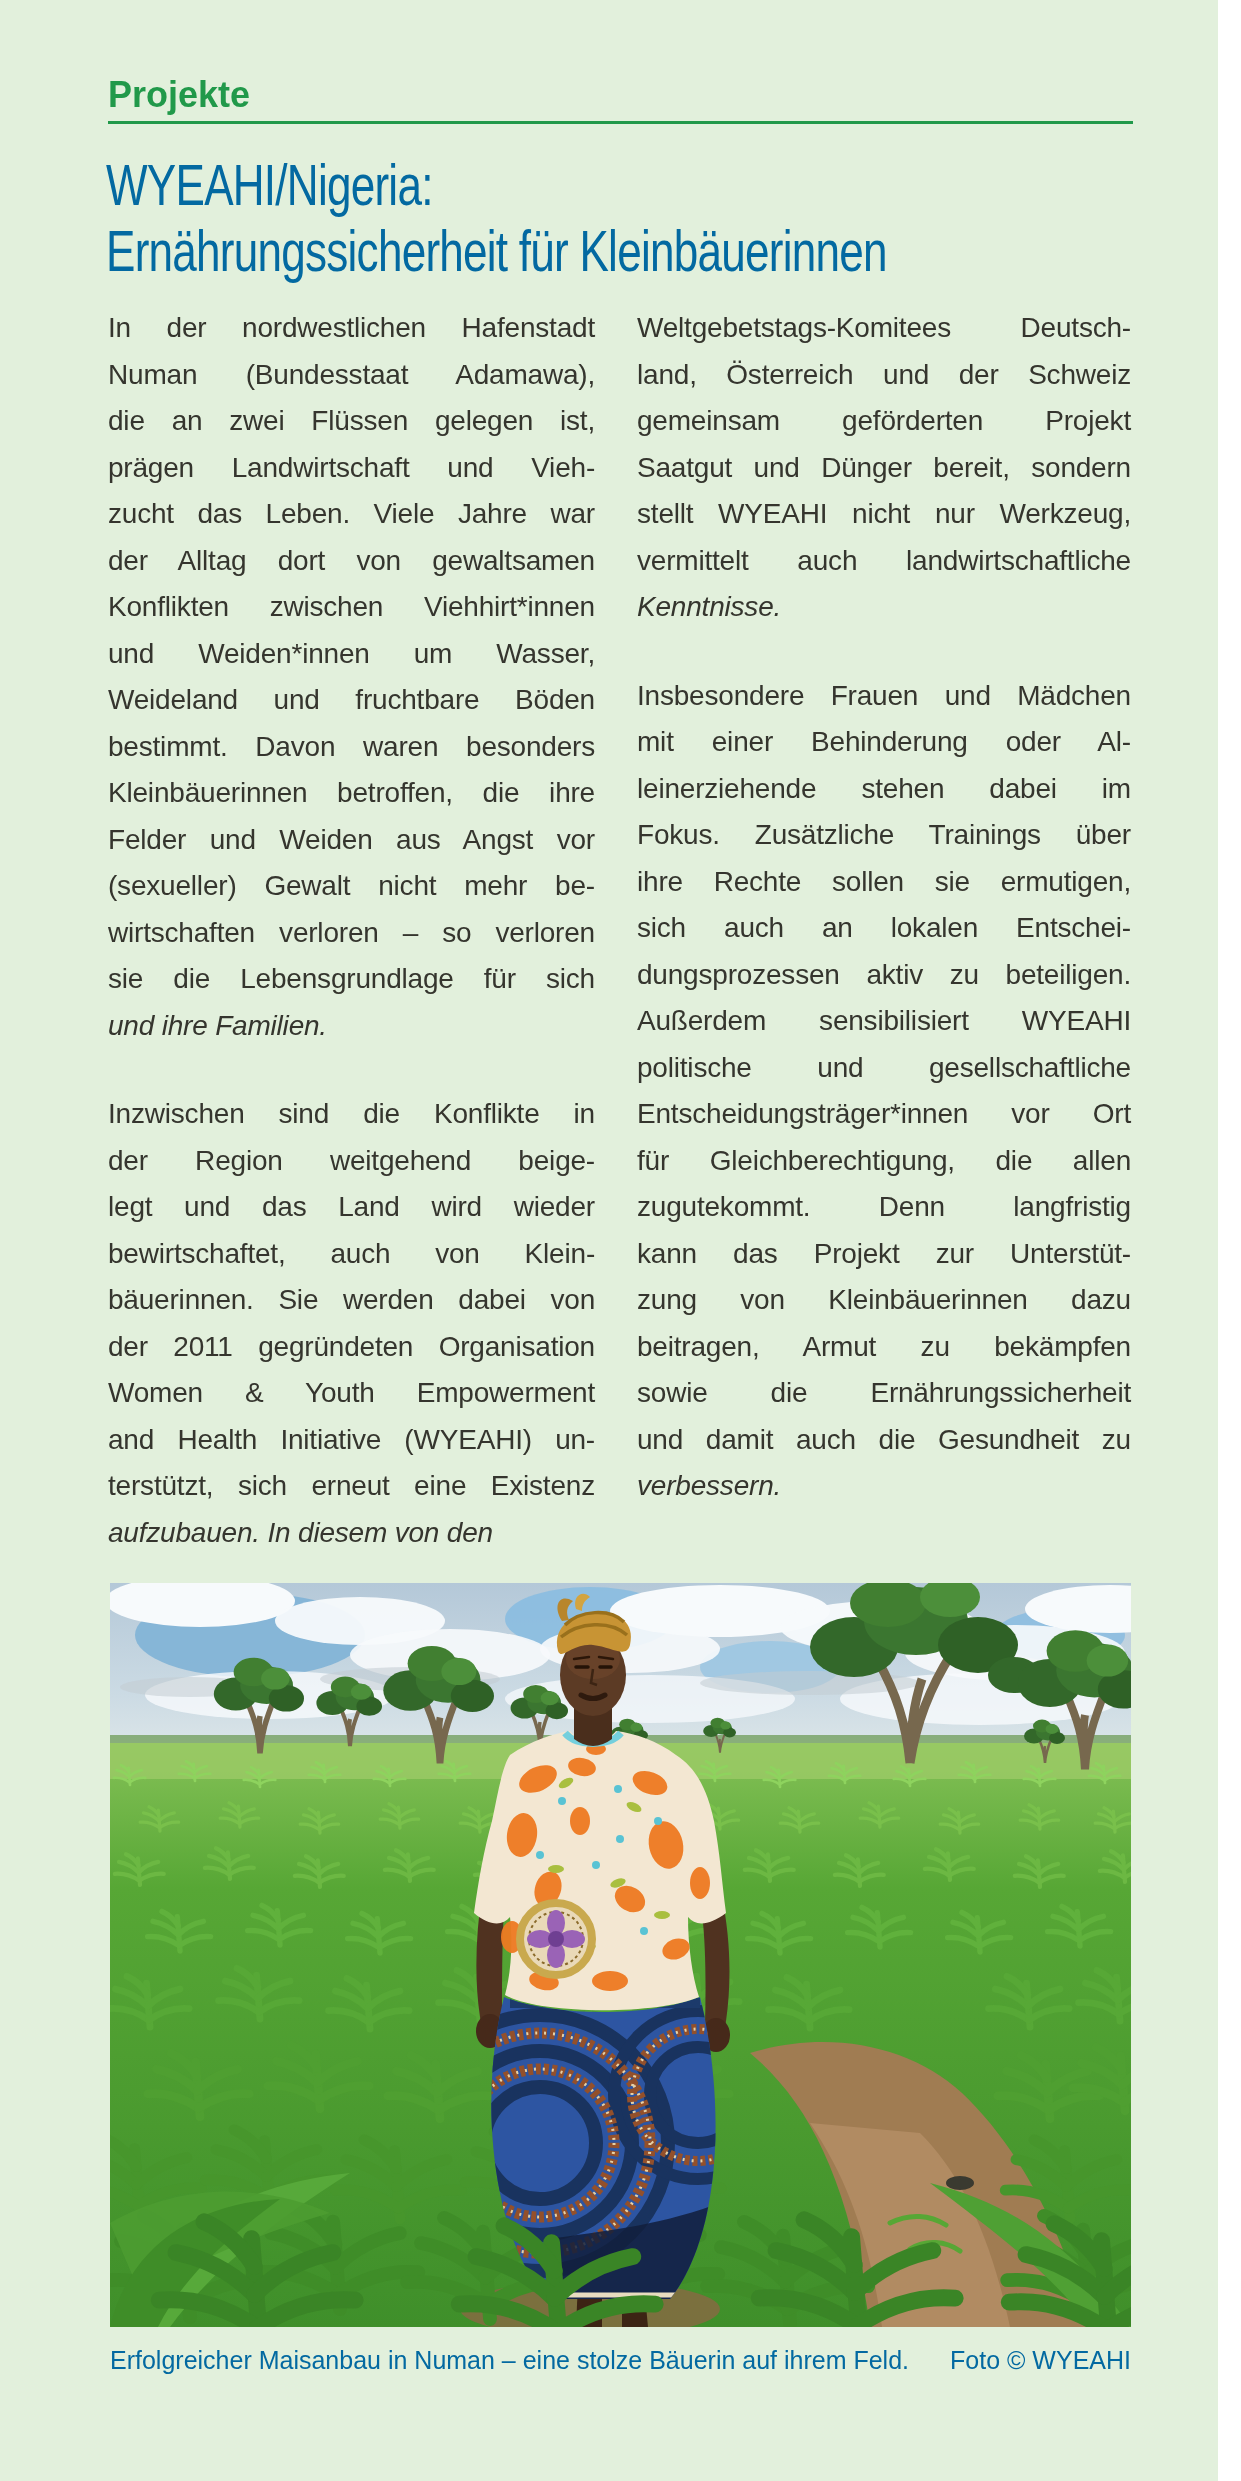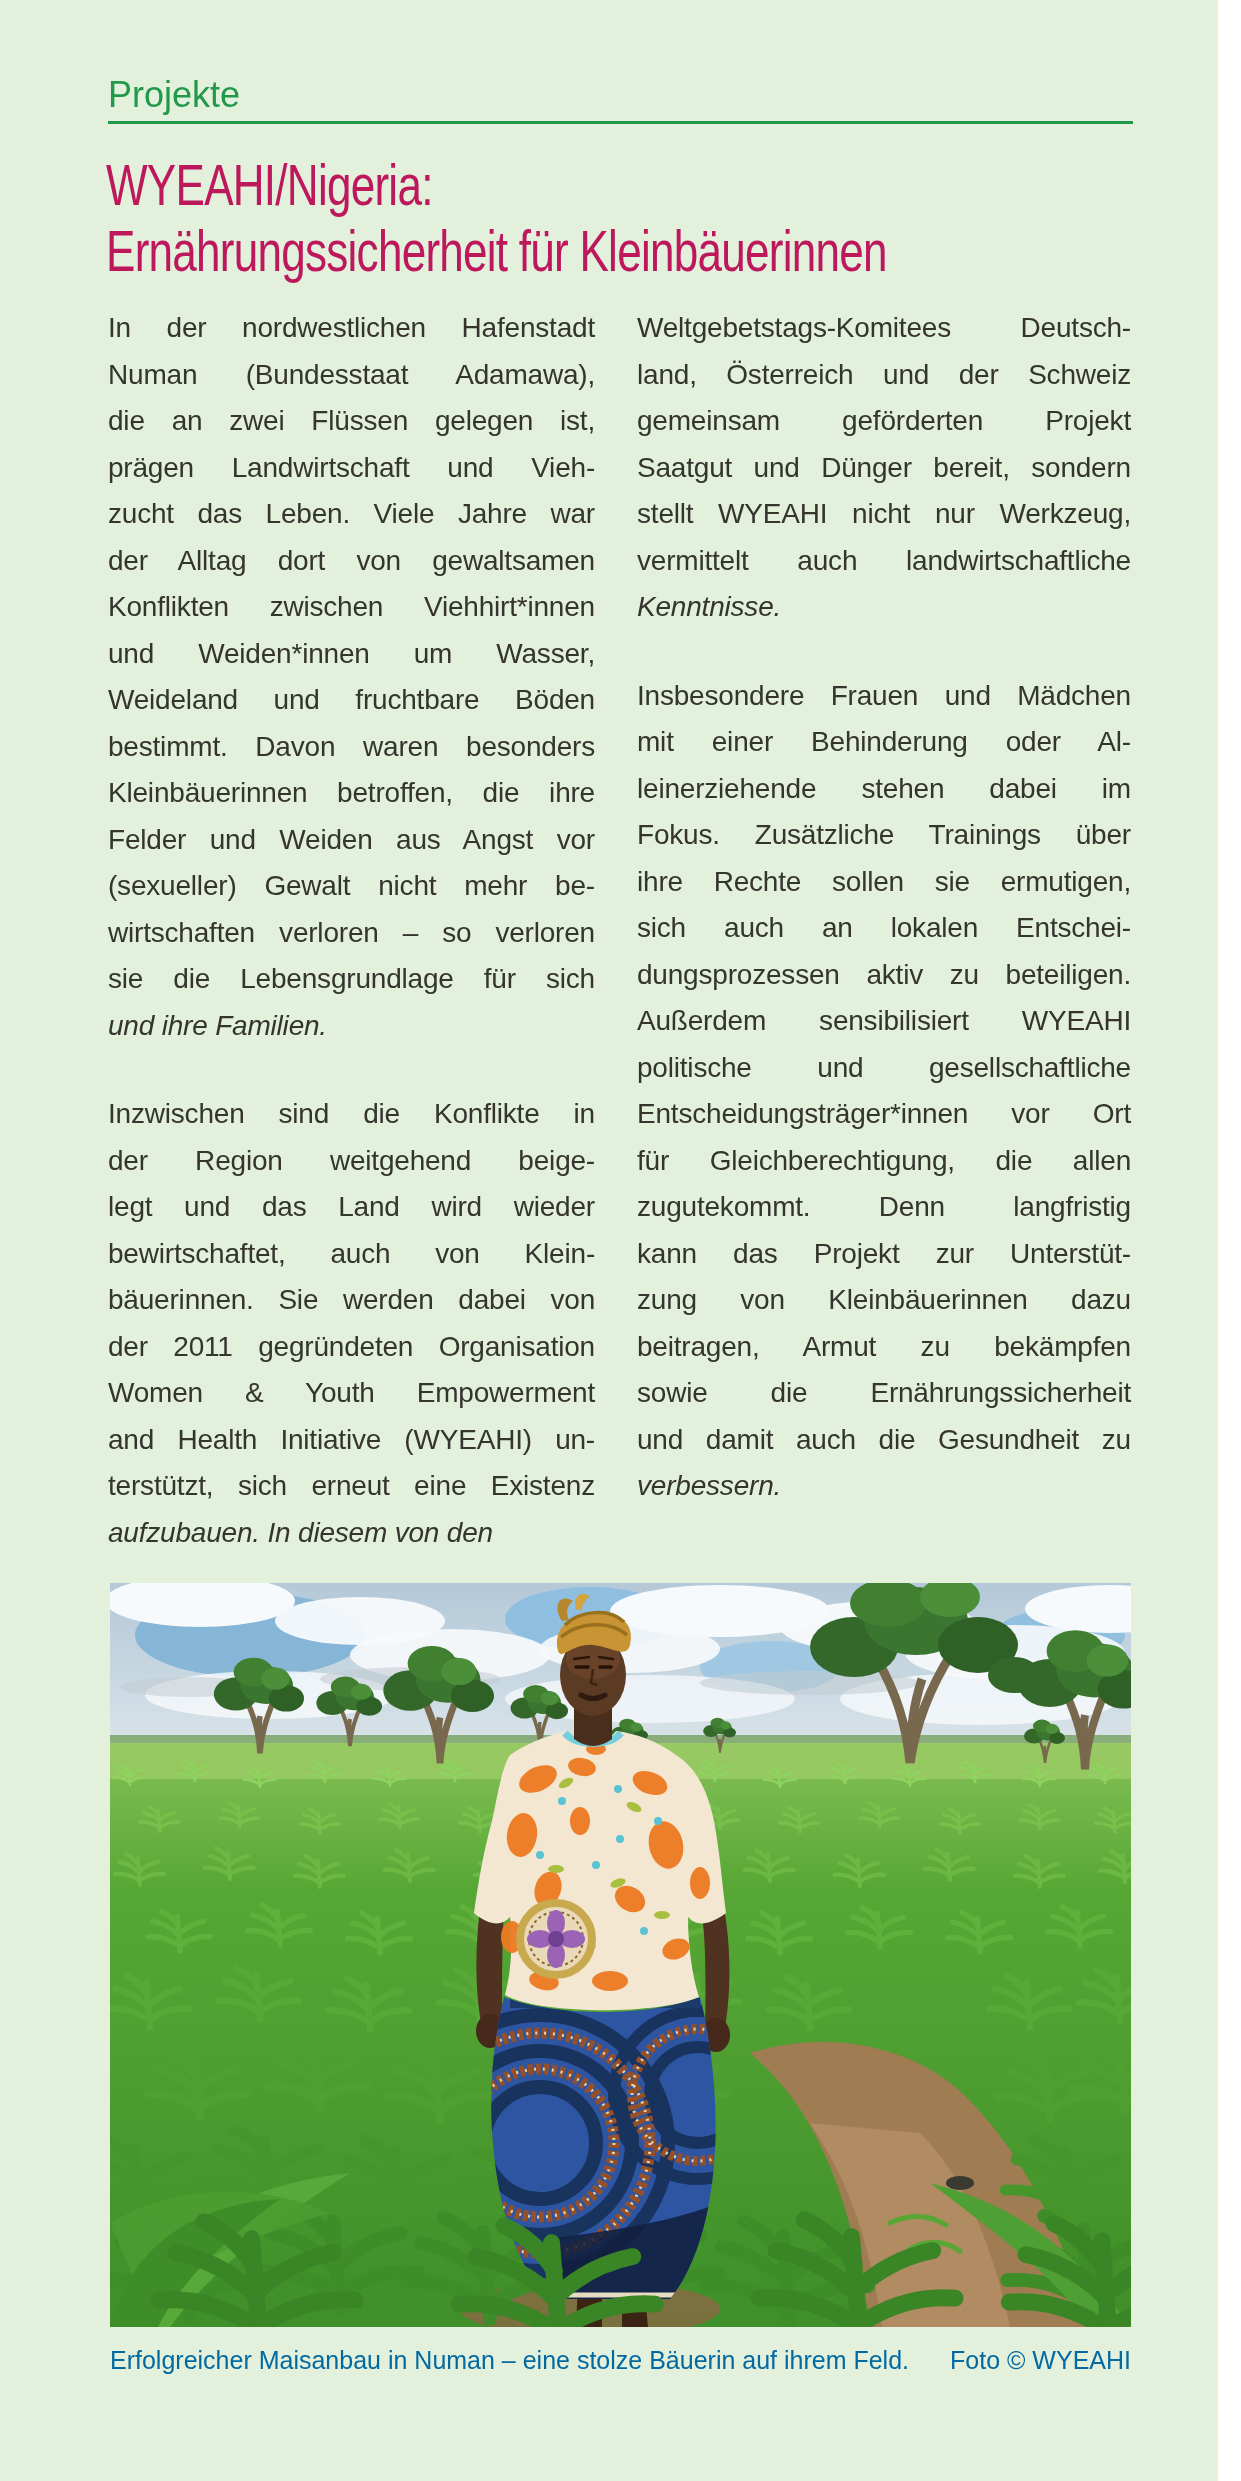"Projekte" #kicker { font-weight: normal -> bold }
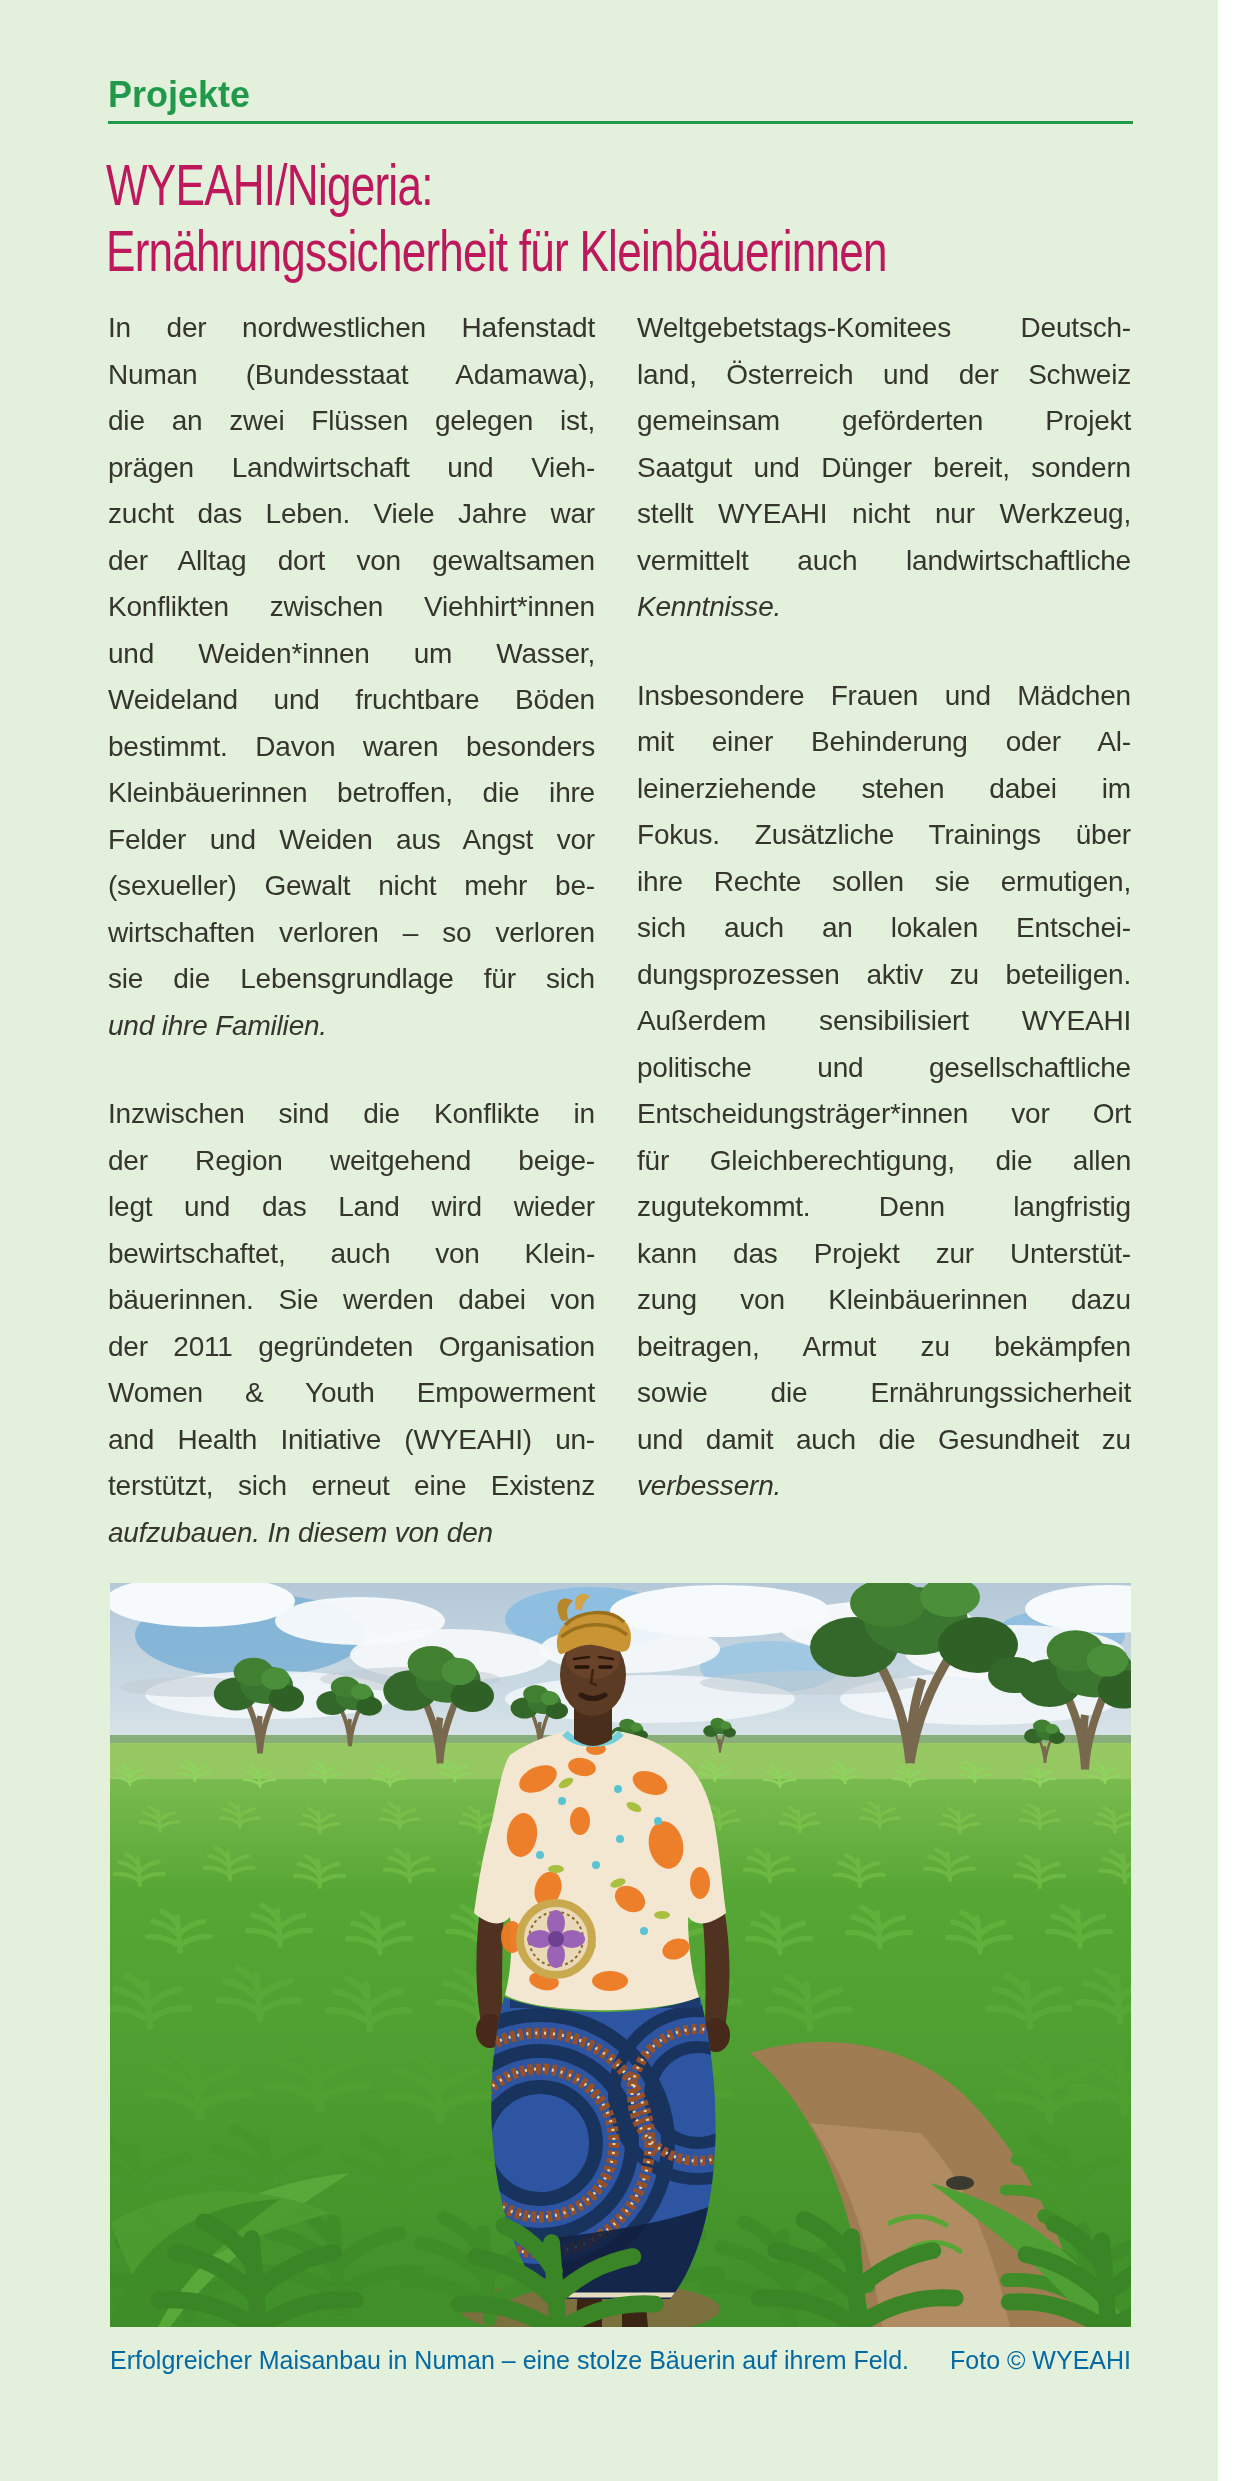"WYEAHI/Nigeria:" #title { color: #be185d -> #0369a1 }
